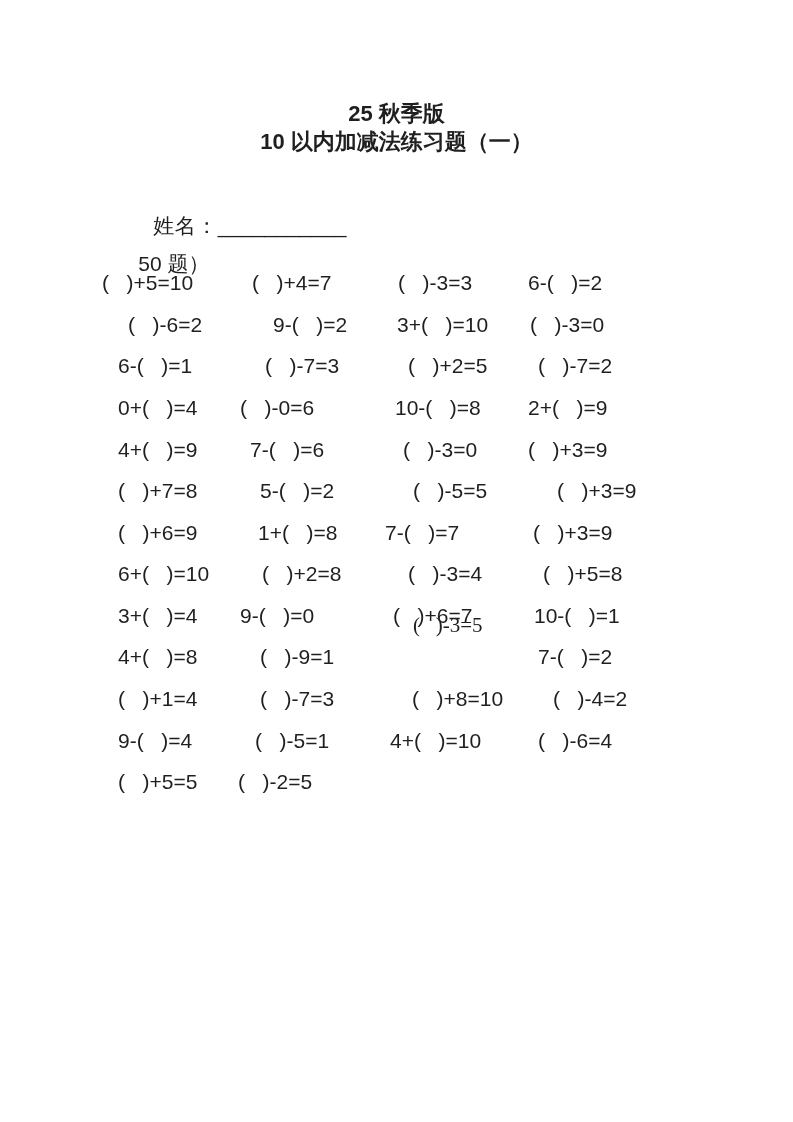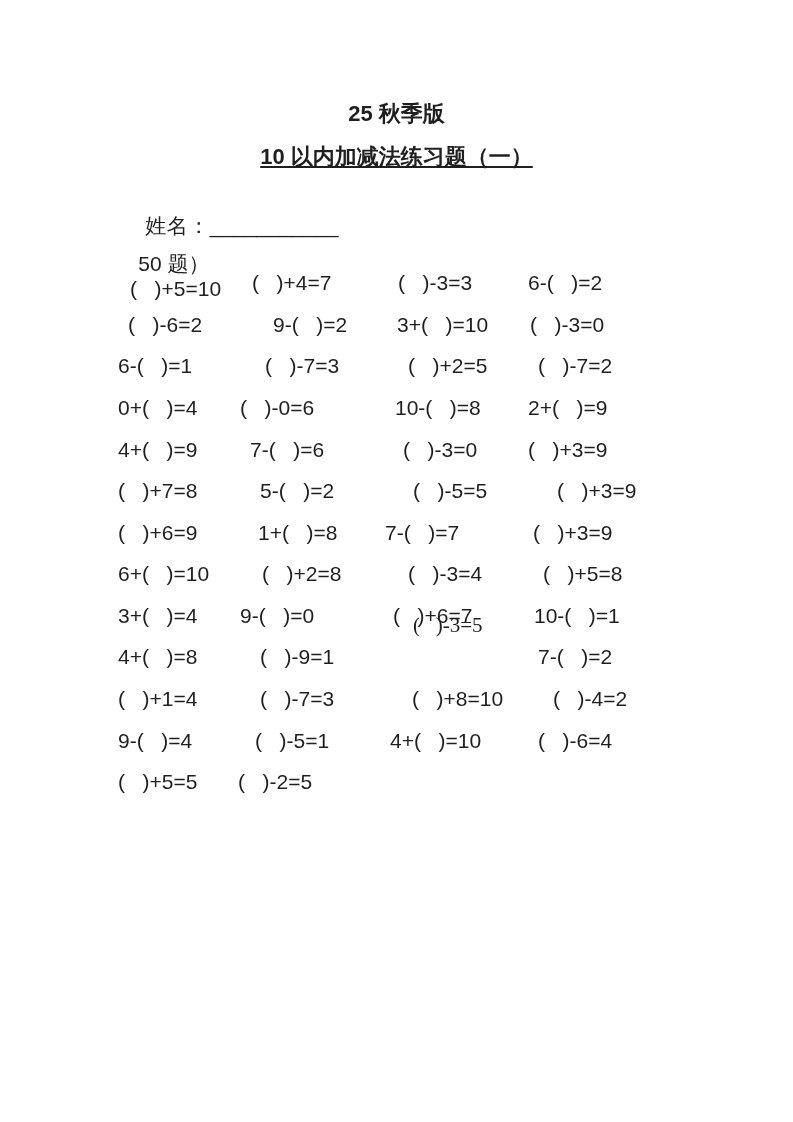"10 以内加减法练习题（一）" .title-worksheet { text-decoration: underline -> none; top: 145px -> 130px }
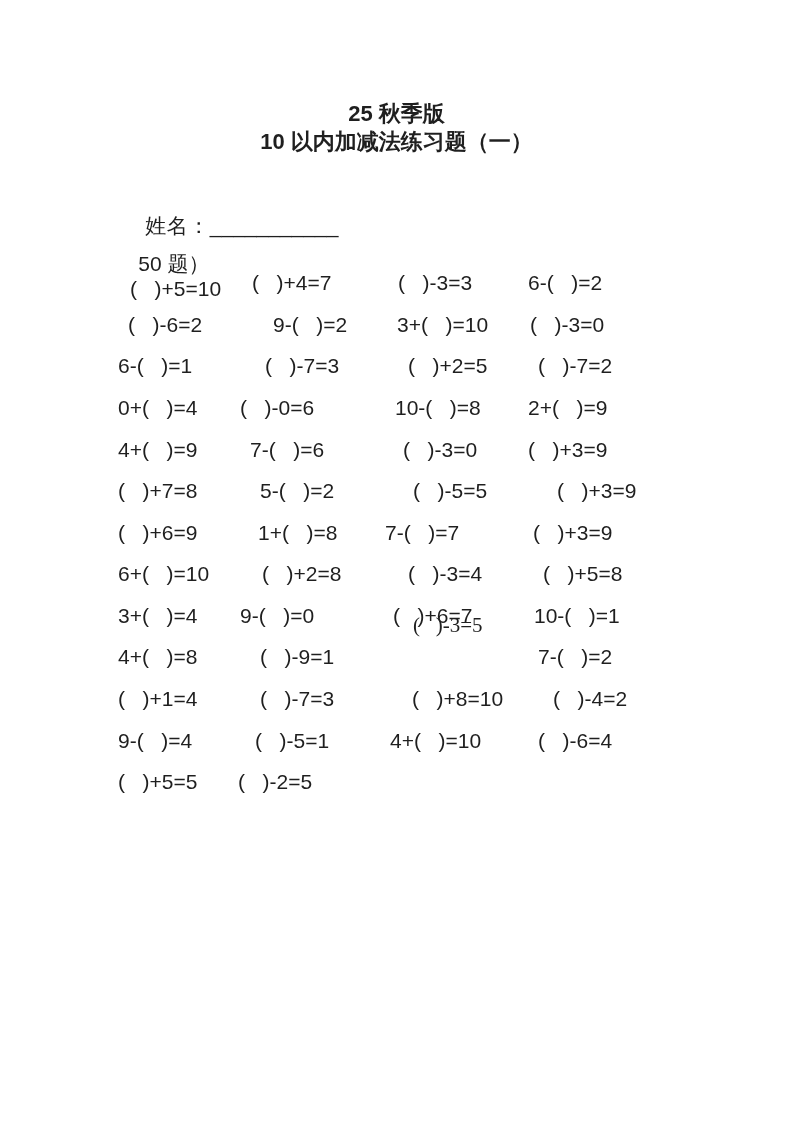"姓名：___________" div.meta-group { left: 122px -> 130px }
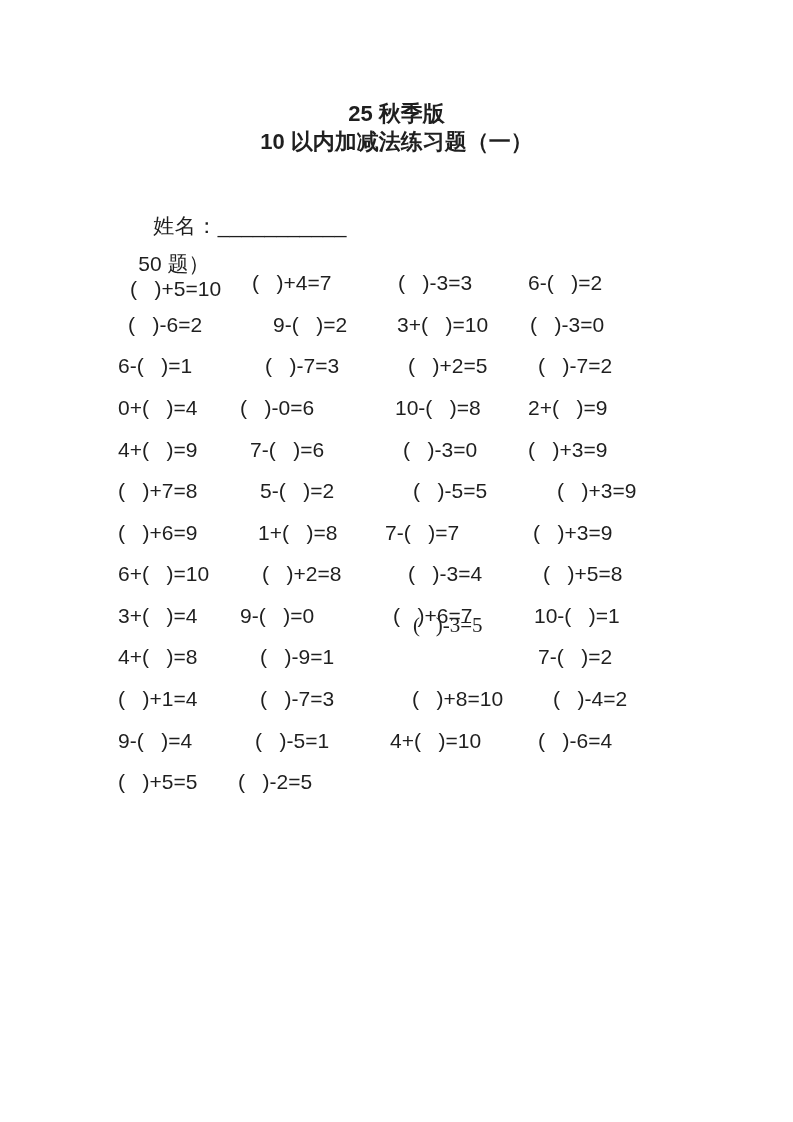"( )+5=10" span.problem { left: 130px -> 102px; margin-top: 6px -> none }
